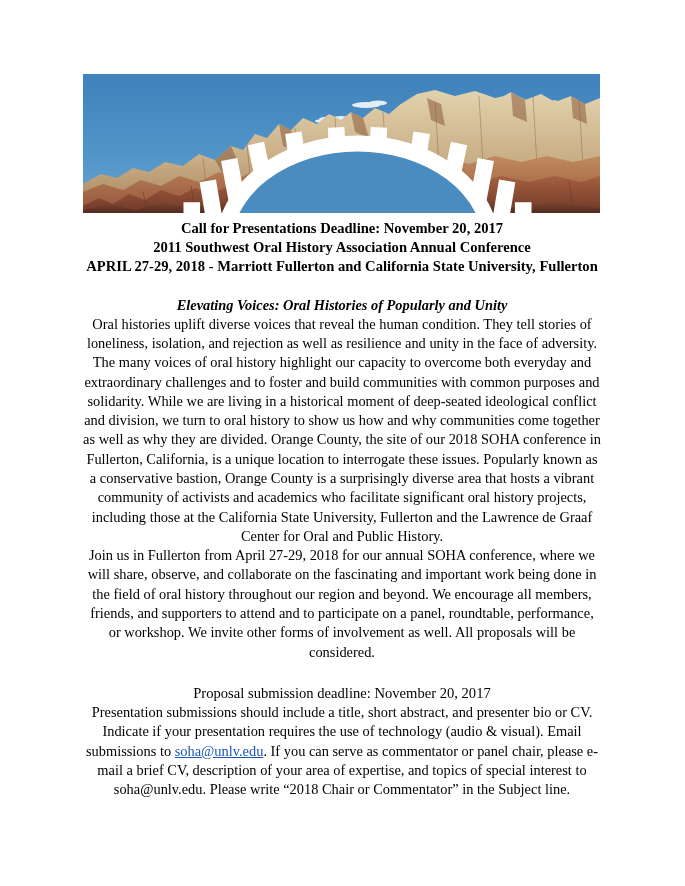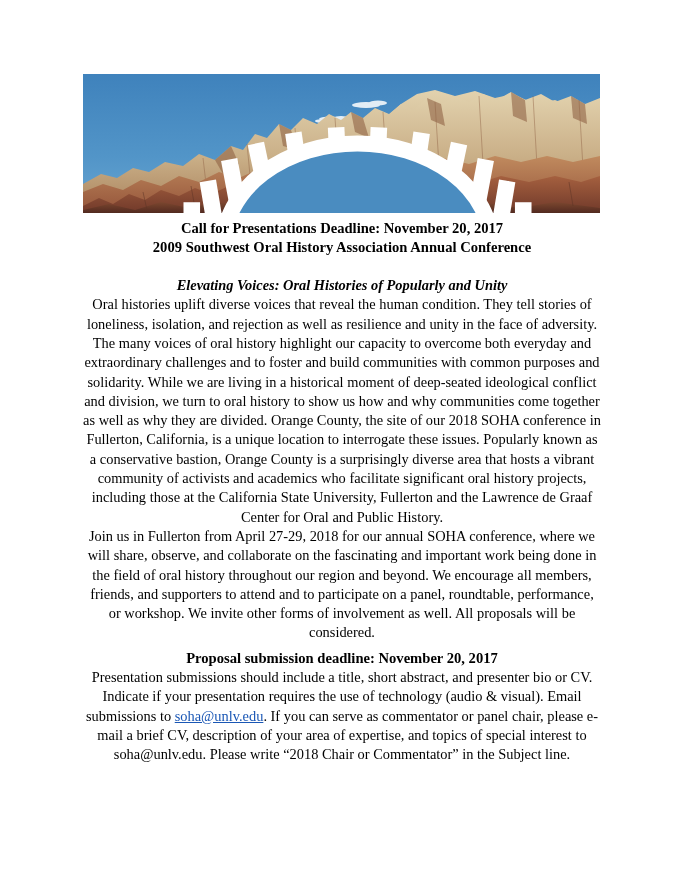"2009 Southwest Oral History Association" div.hdr { text: 2009 -> 2011 }
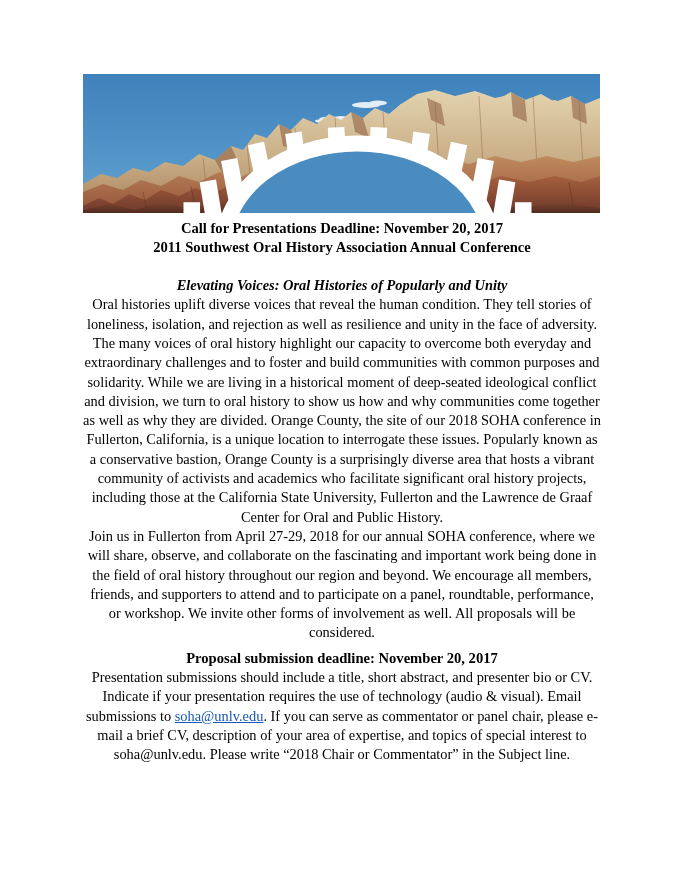"APRIL 27-29, 2018 - Marriott" div.hdr { html: none -> <div>APRIL 27-29, 2018 - Marriott Fullerton and California State University, Fullerton</div> }
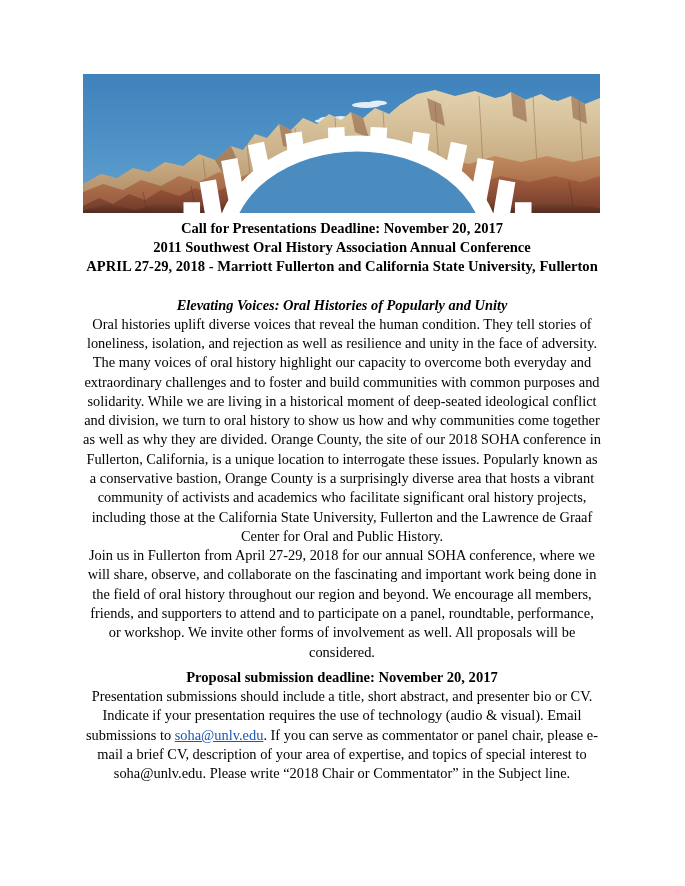"Proposal submission deadline: November" .deadline { font-weight: bold -> normal; margin-top: 6px -> 22px }
